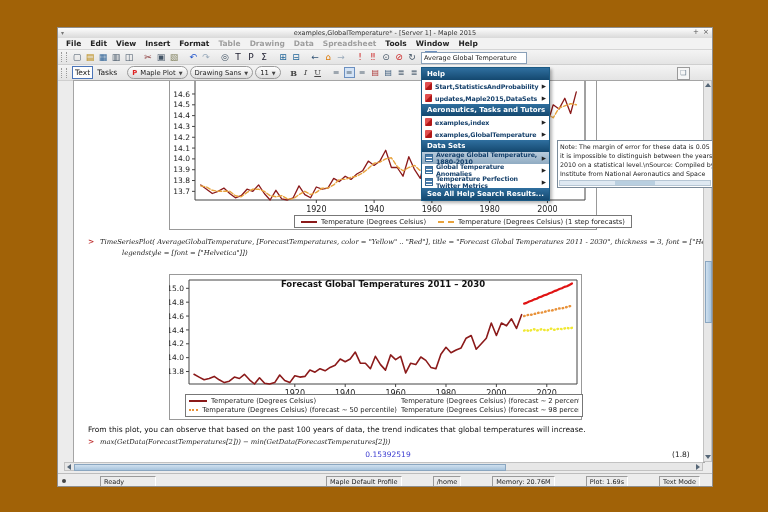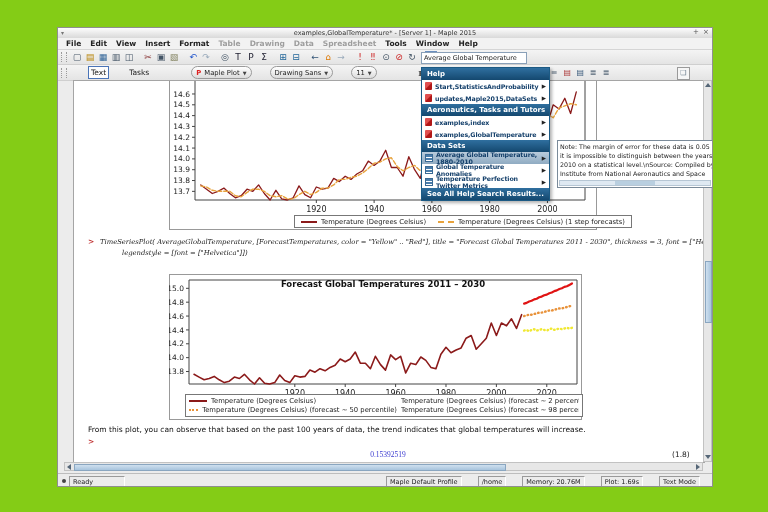"examples,GlobalTemperature* - [Server 1]" #canvas { background: #84cc16 -> #a16207 }
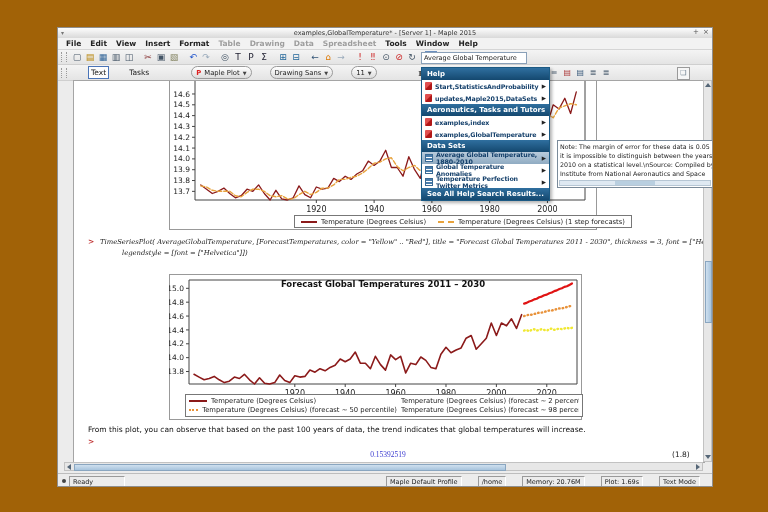"Text" #tb2 { gap: 18px -> 2px }
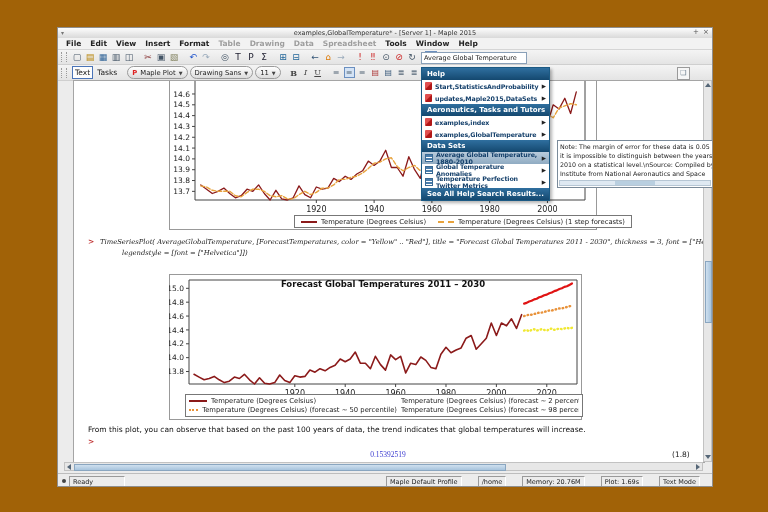"max(GetData(ForecastTemperatures[2])) −" div.codeline { html: none -> <div>max(GetData(ForecastTemperatures[2])) − min(GetData(ForecastTemperatures[2]))</div> }
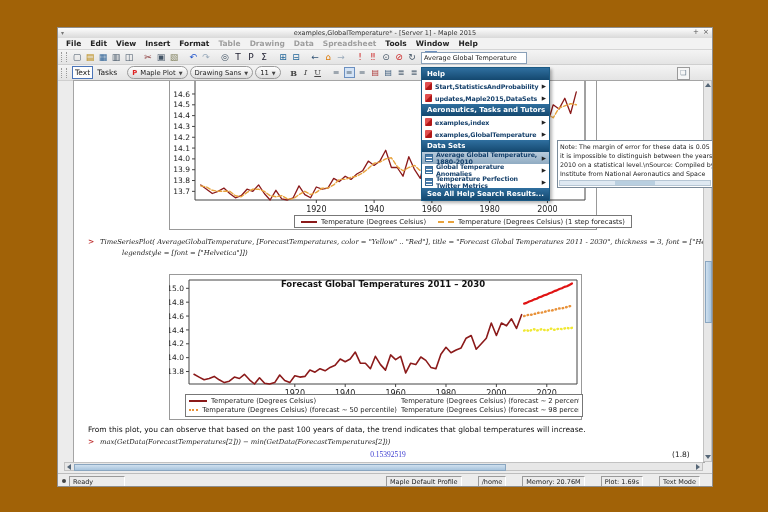"0.15392519" .outnum { font-family: Liberation Serif, serif -> none }
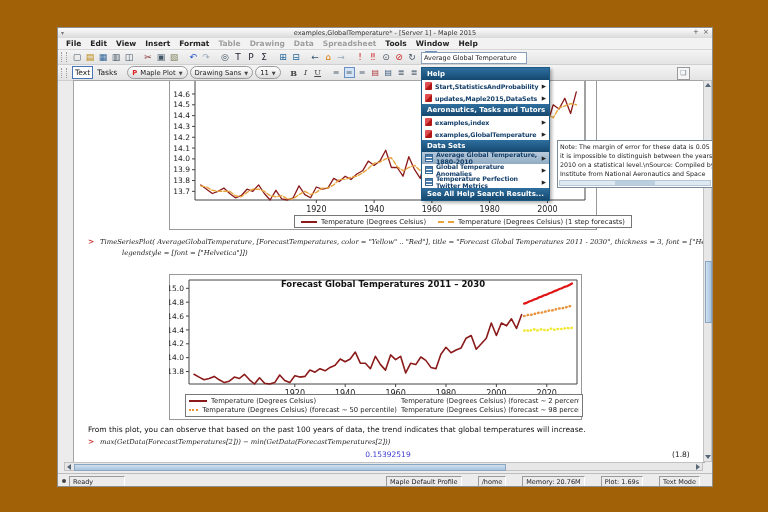"Ready" .cell { margin-left: none -> 31px }
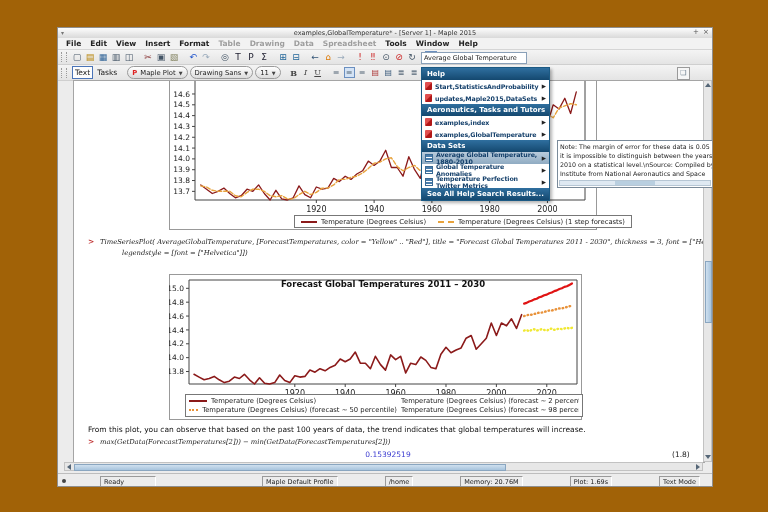"Maple Default Profile" .rightcells { gap: 16px -> 0 }
